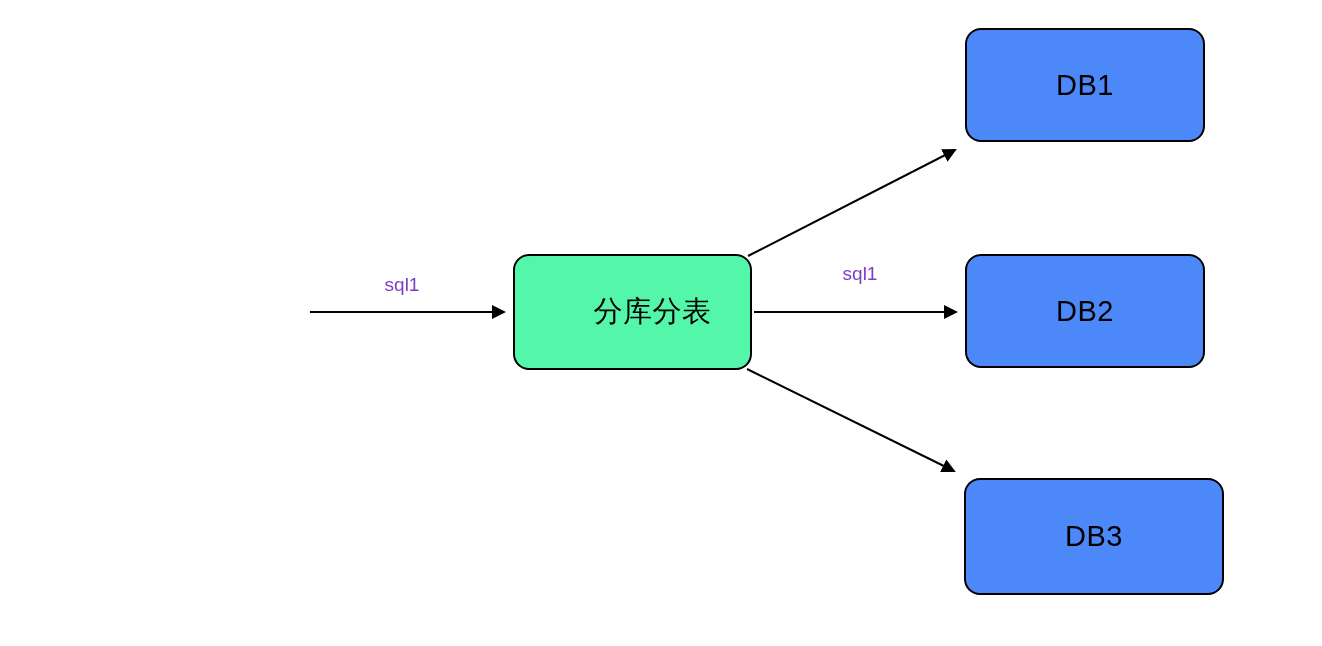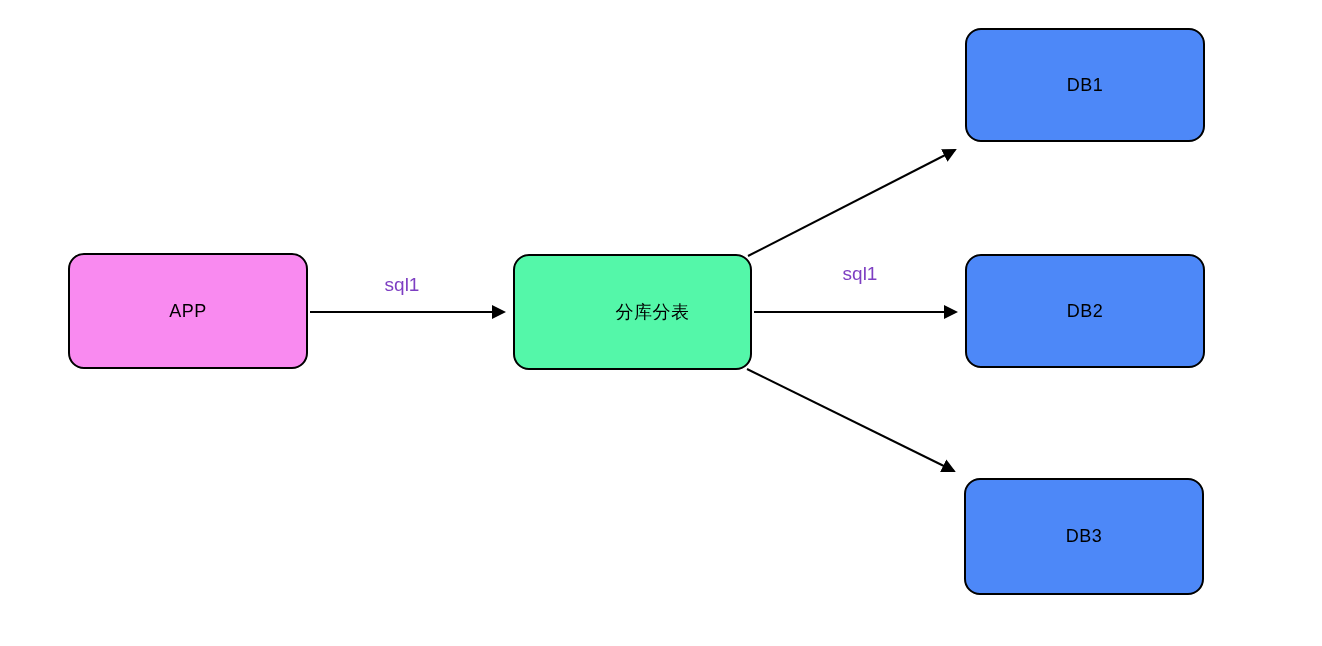"DB1" .node-label { font-size: 18px -> 29px }
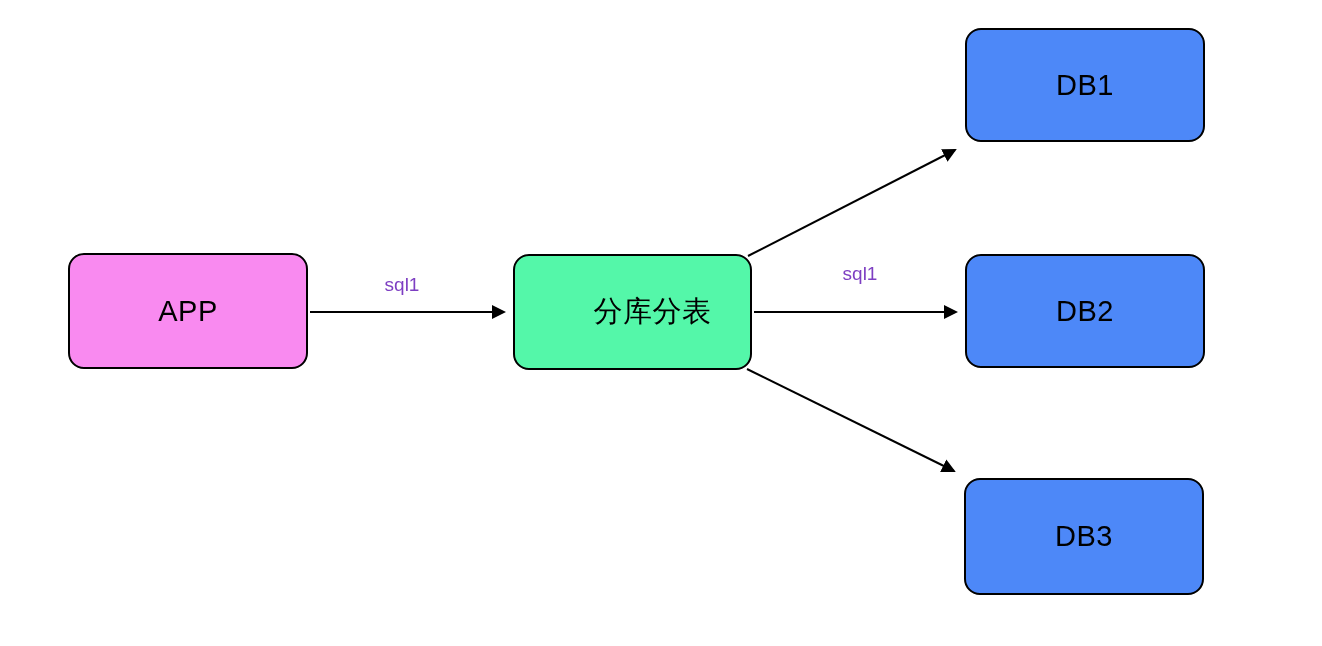"APP" div.node { html: <div> <span>APP</span> </div> -> none }
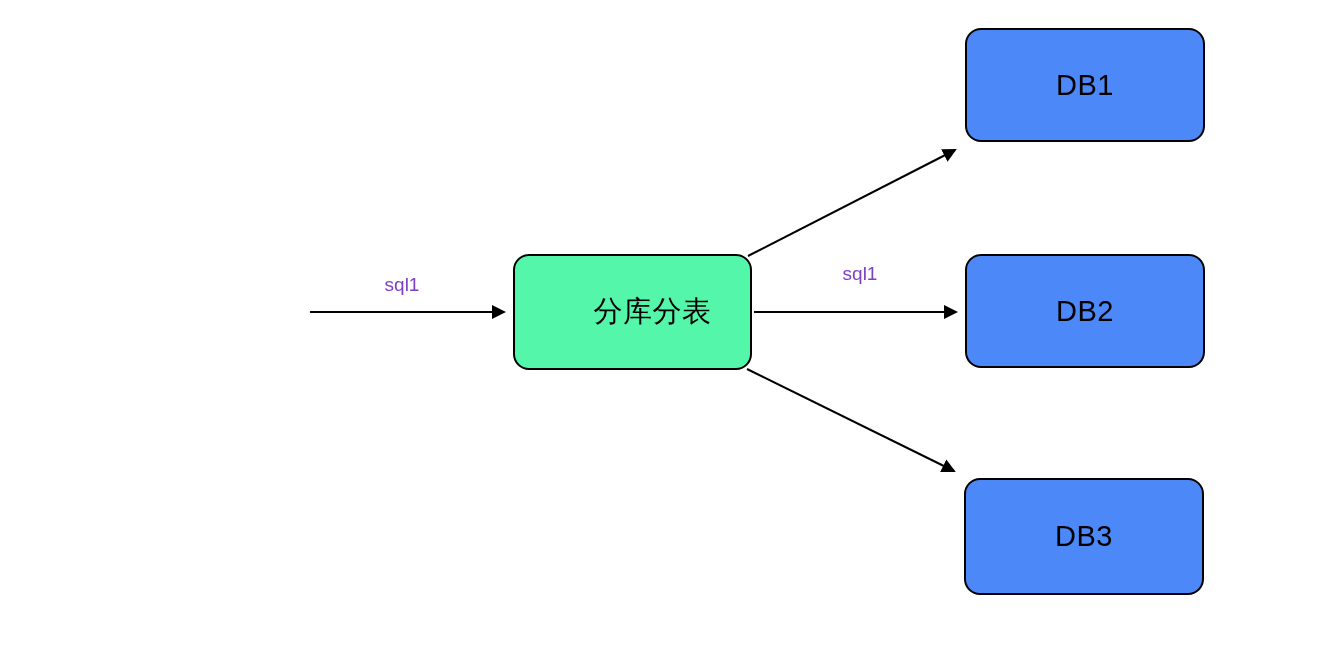"DB3" #node-db3 { width: 240px -> 260px }
